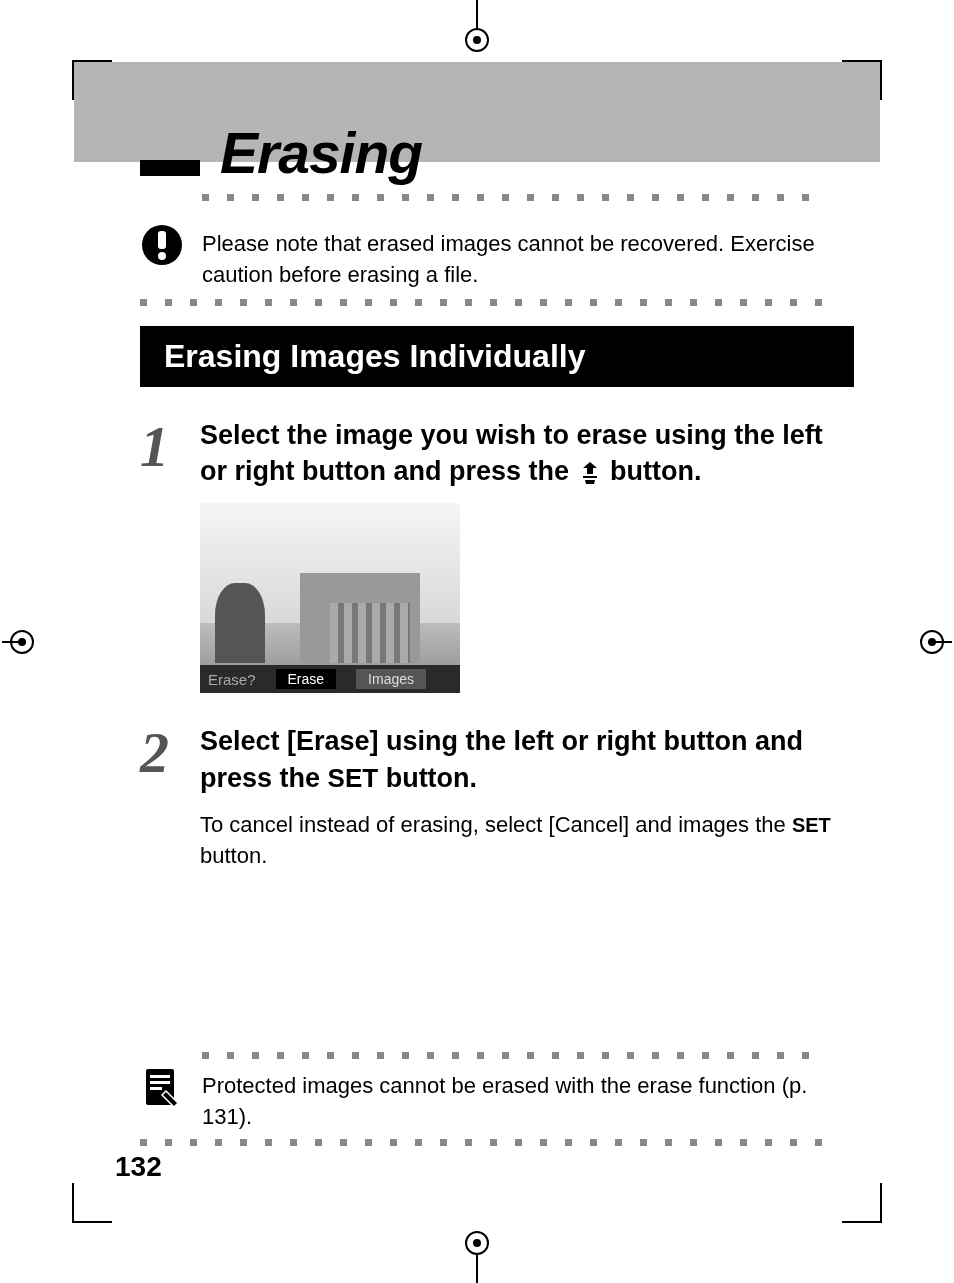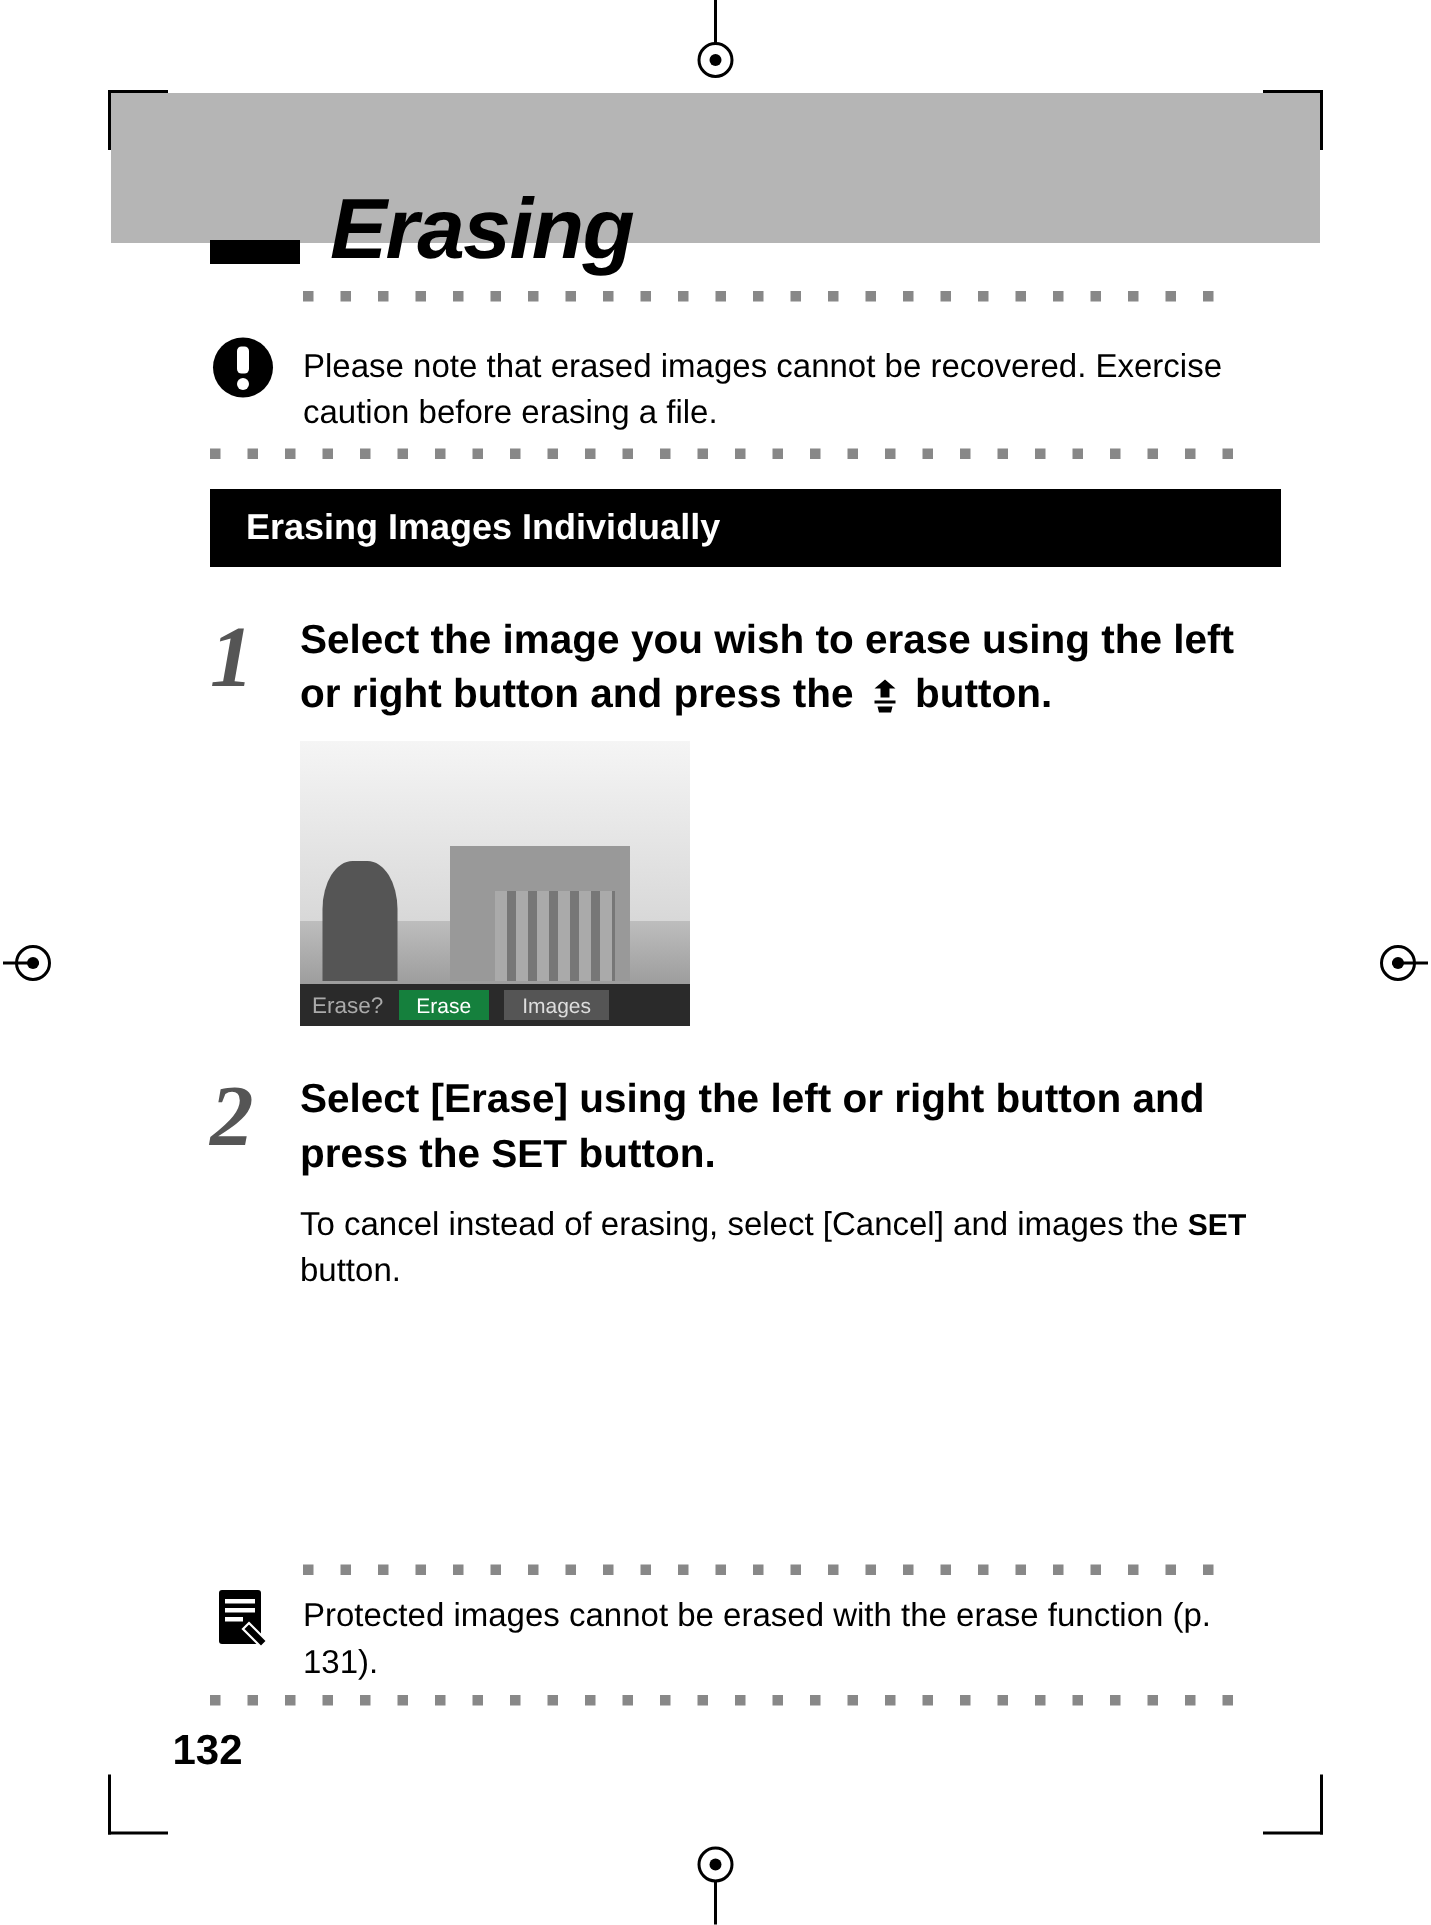"Erasing Images Individually" .section-header { font-size: 24px -> 32px }
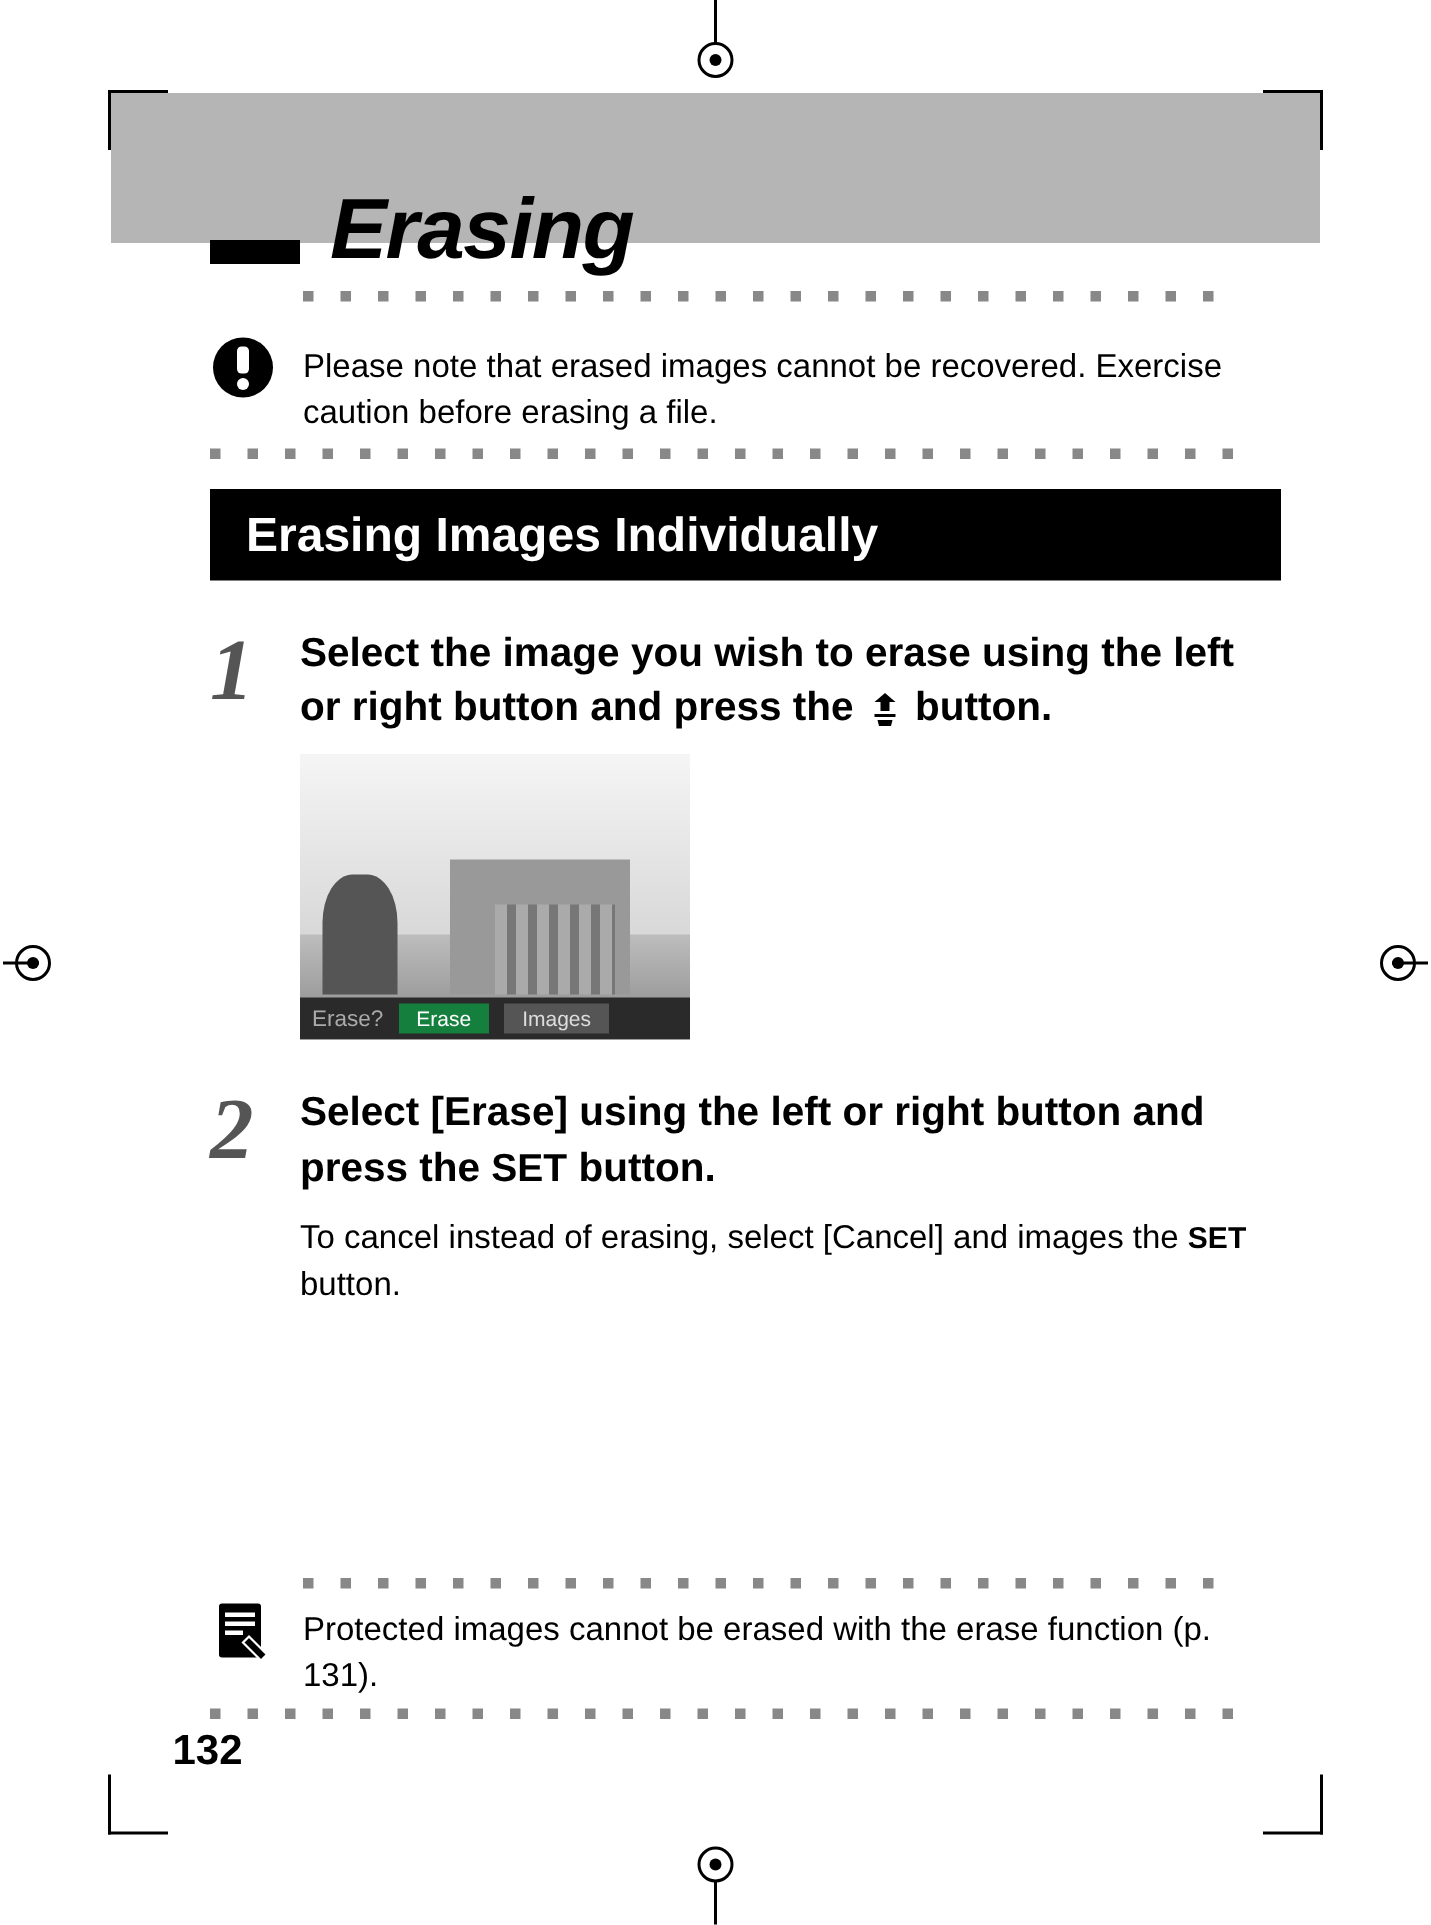"Erase?" .screenshot-ui { gap: 10px -> 20px }
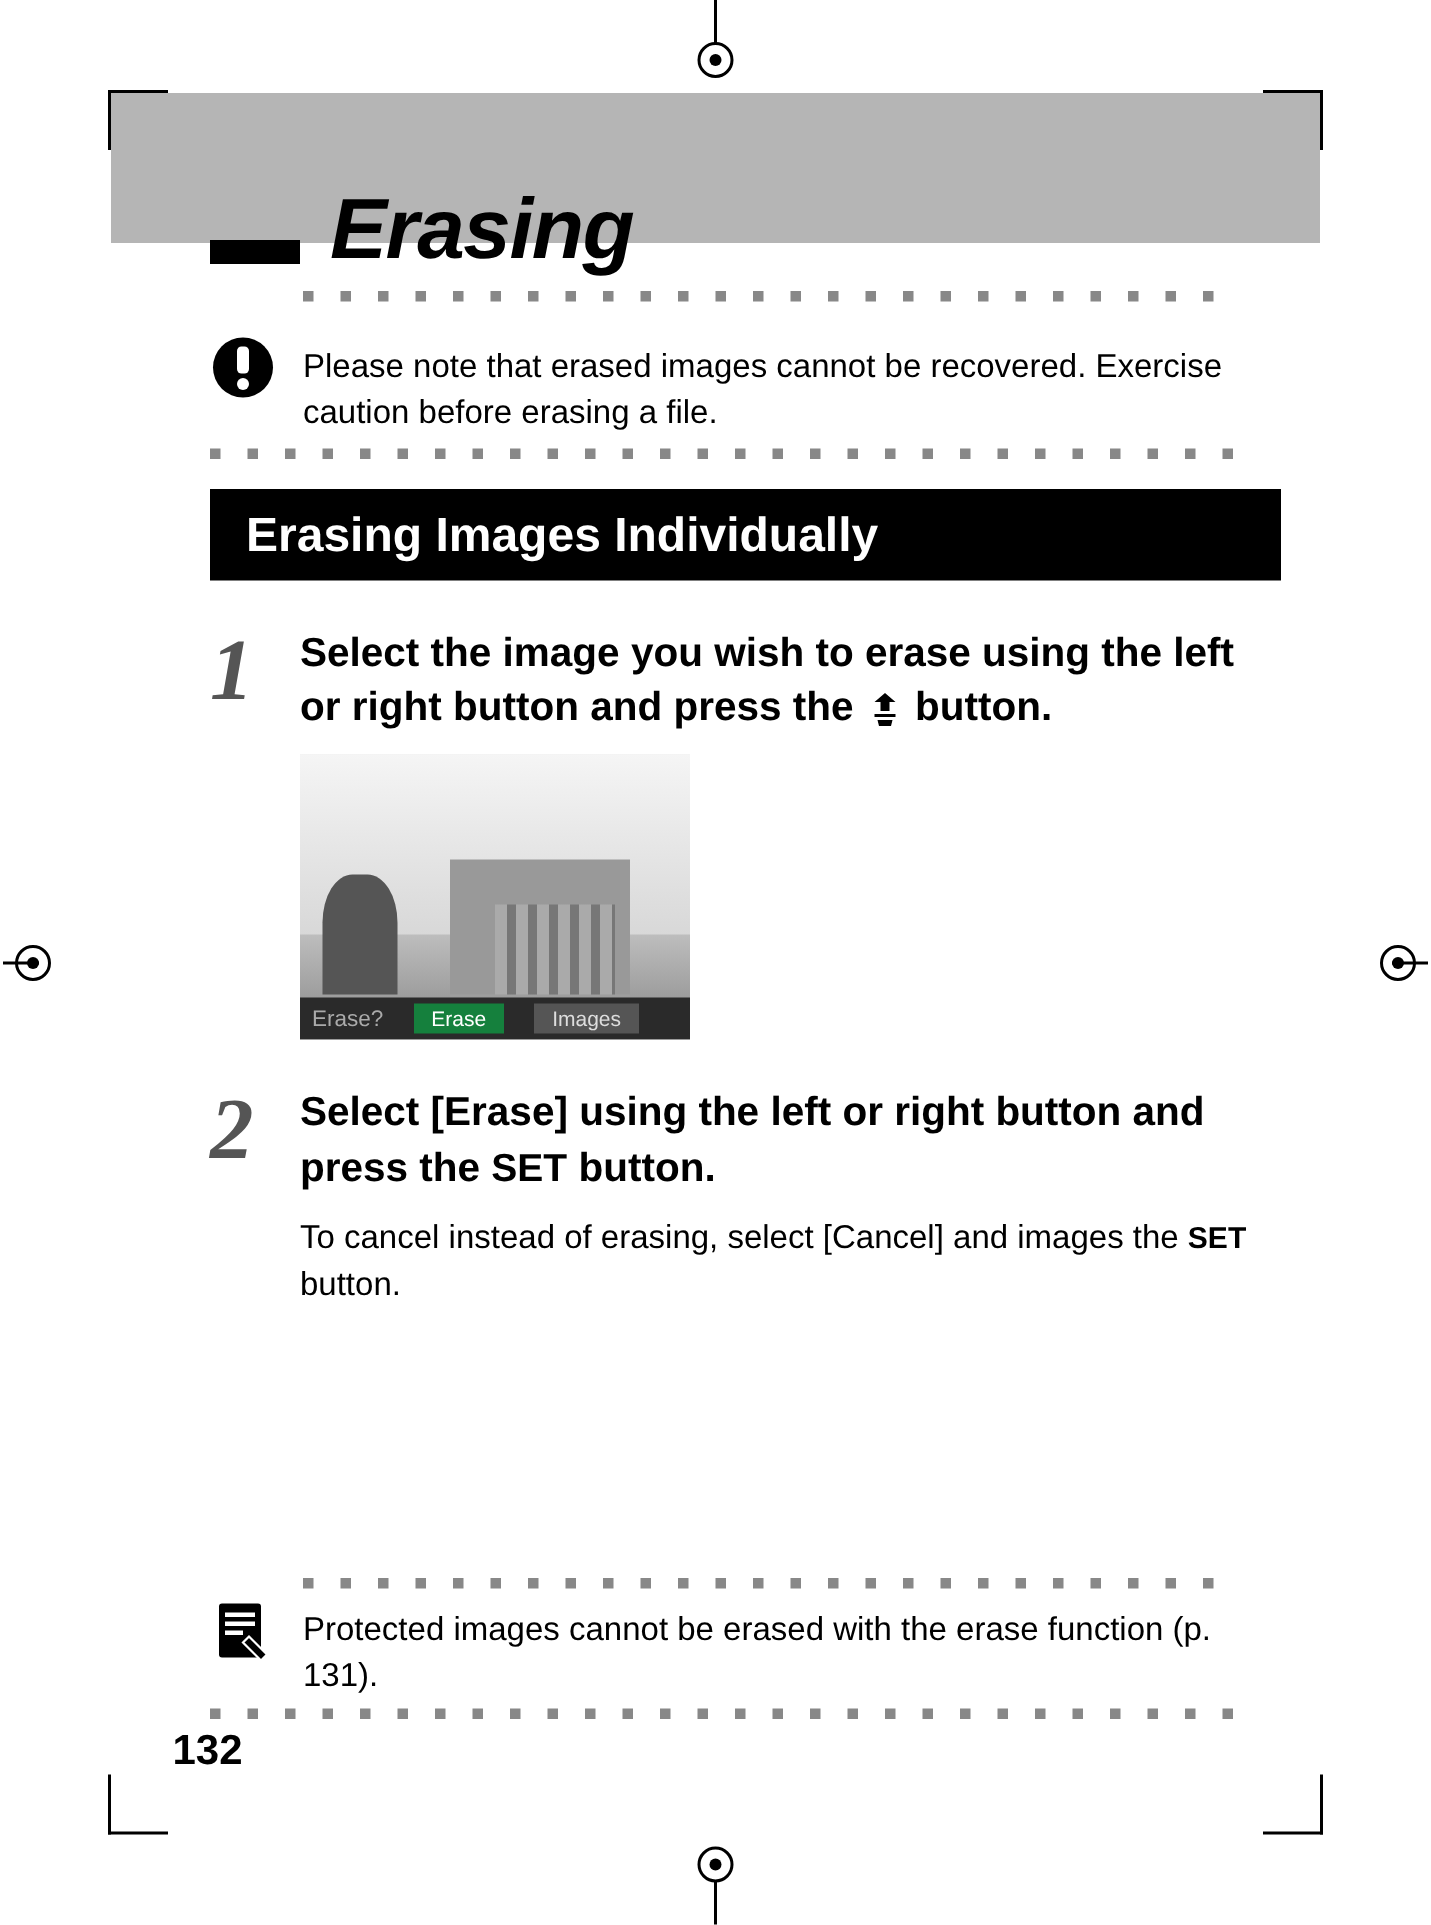"Erase" .ui-btn.selected { background: #15803d -> #000000 }
